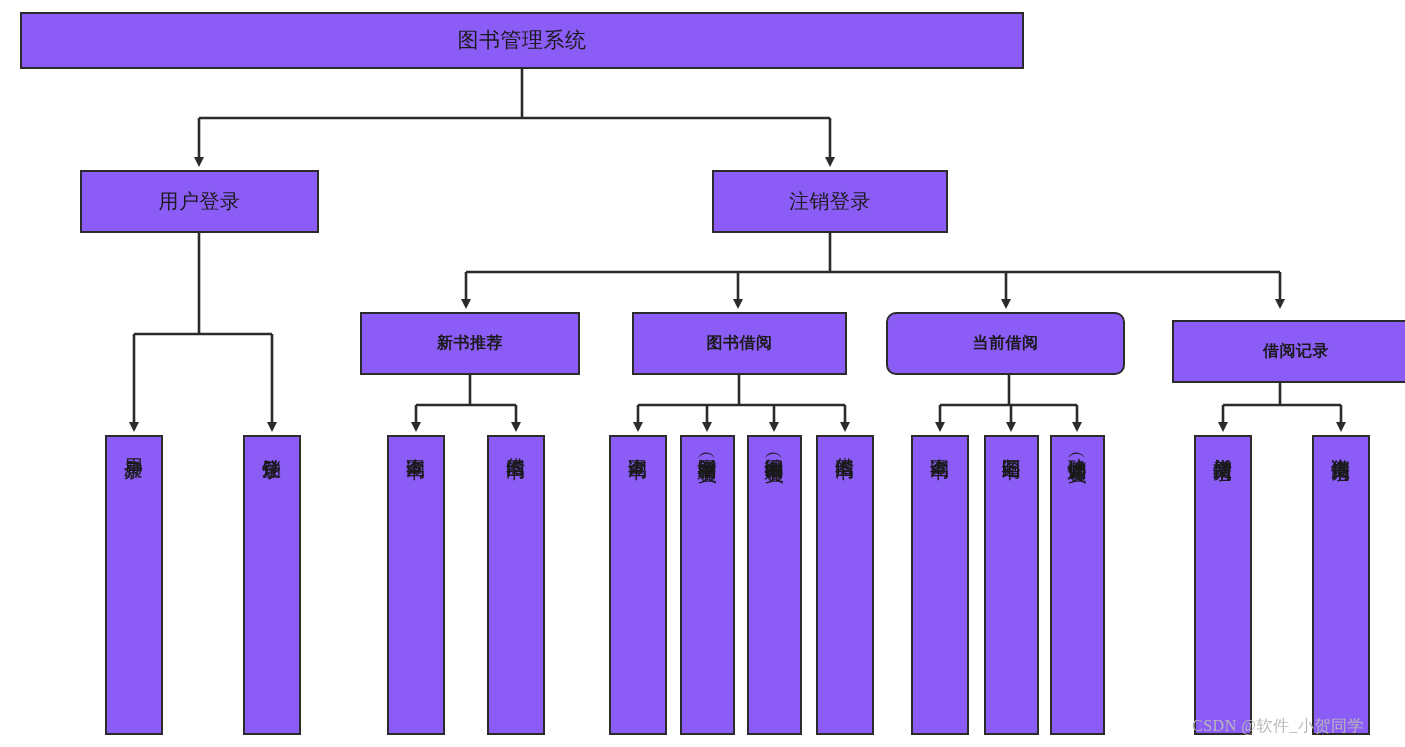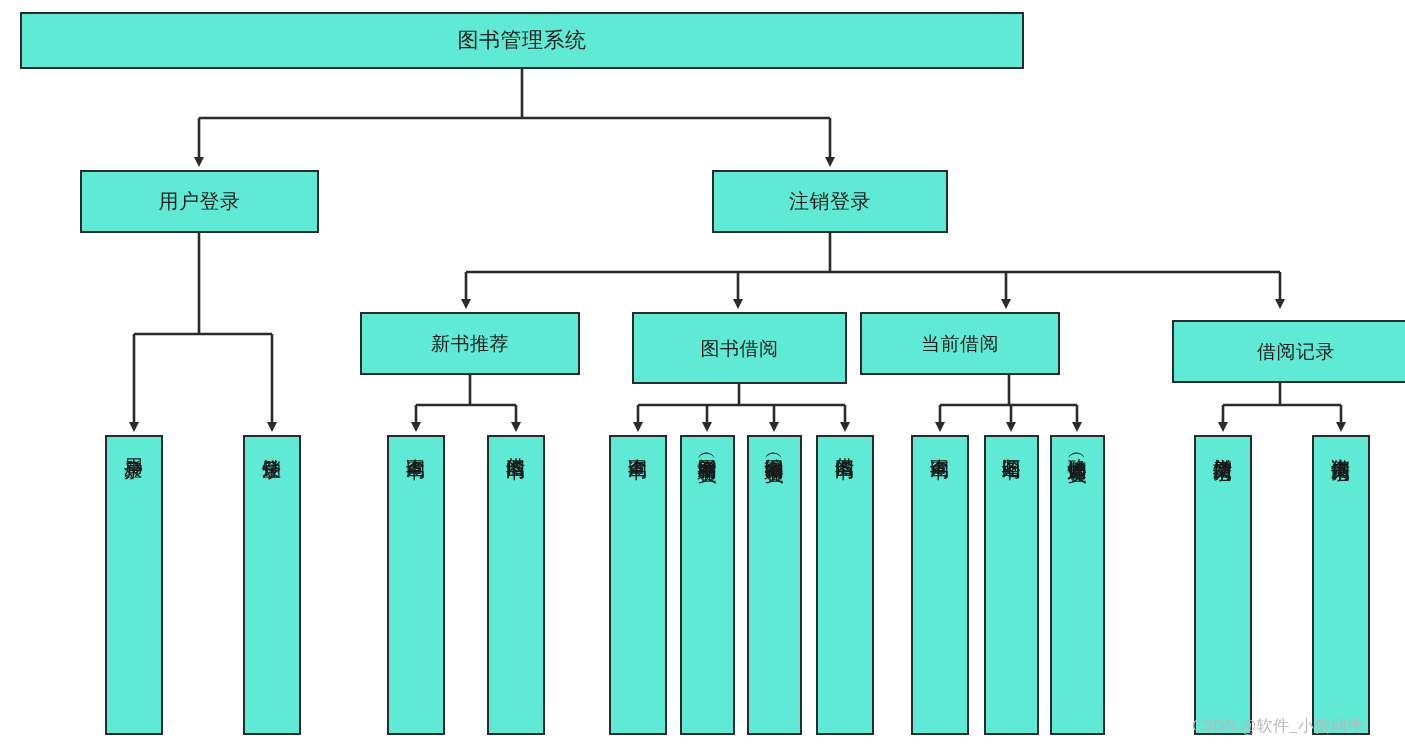"图书管理系统" .node { background: #5eead4 -> #8b5cf6 }
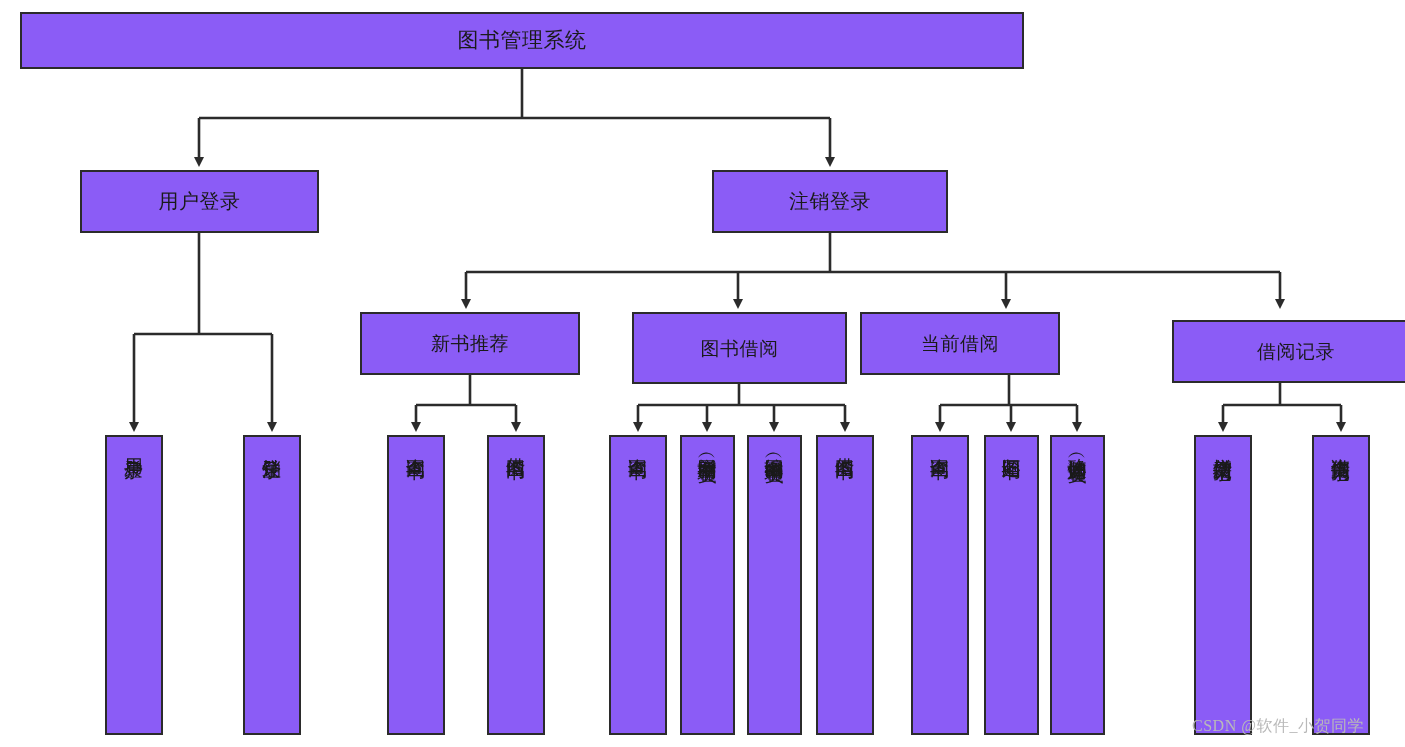"新书推荐" .node.level2 .label { font-size: 19px -> 16px; font-weight: none -> bold }
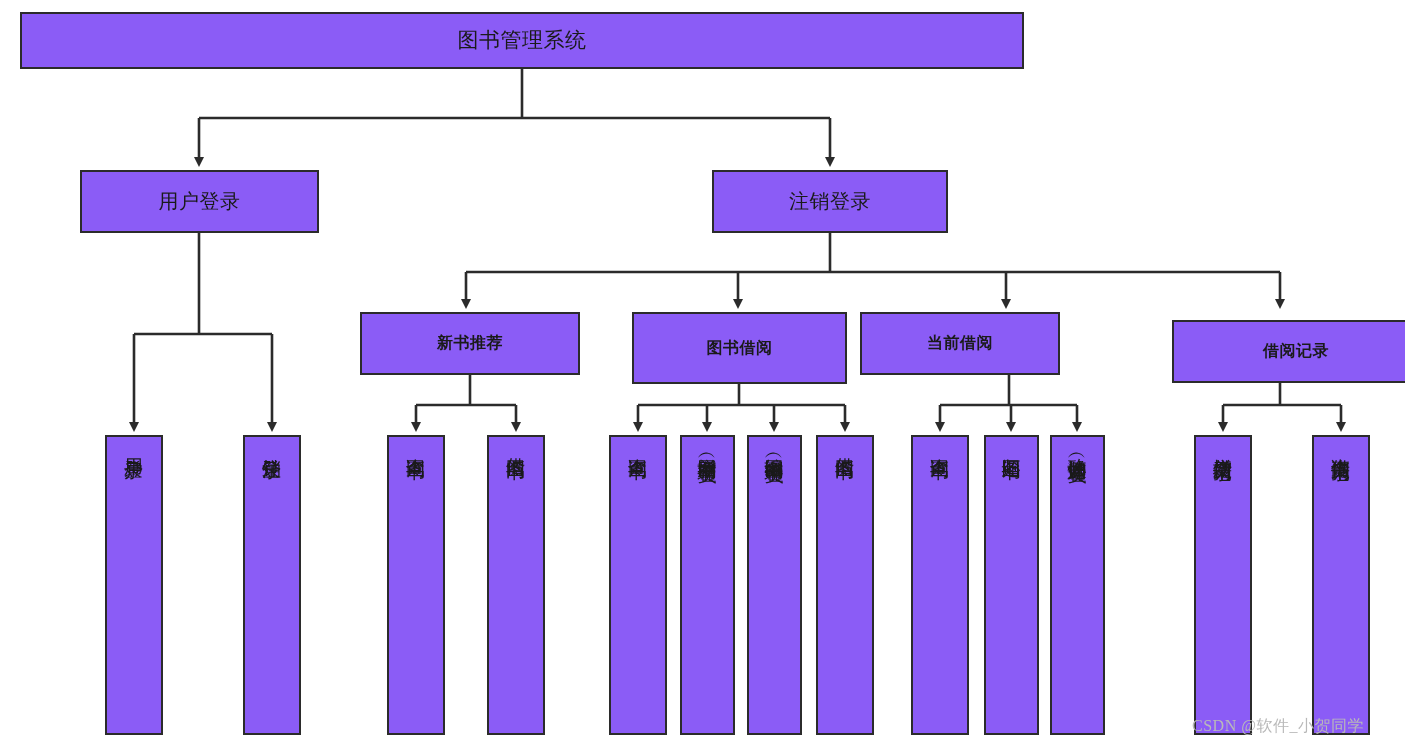"图书借阅" div.node { height: 72px -> 63px }
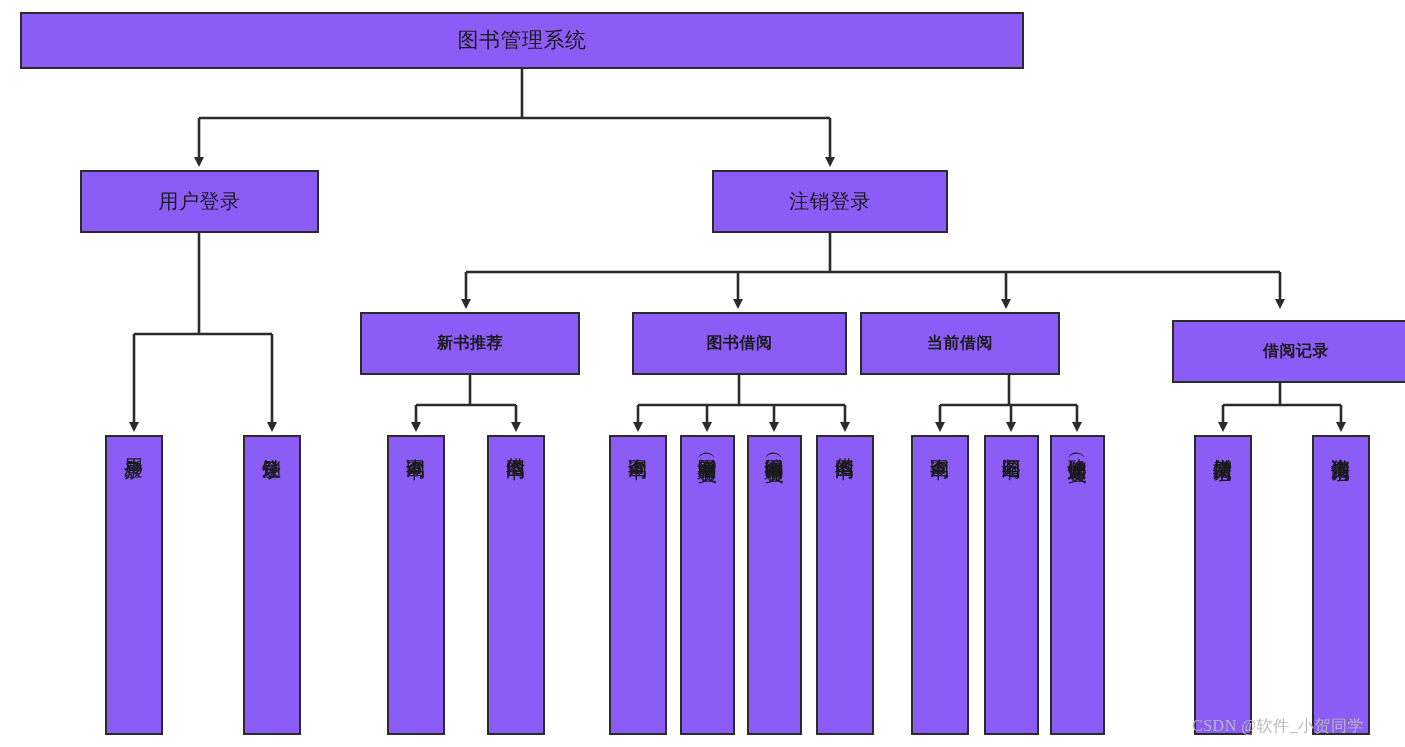"当前借阅" div.node { border-radius: none -> 10px; left: 860px -> 886px; width: 200px -> 239px }
